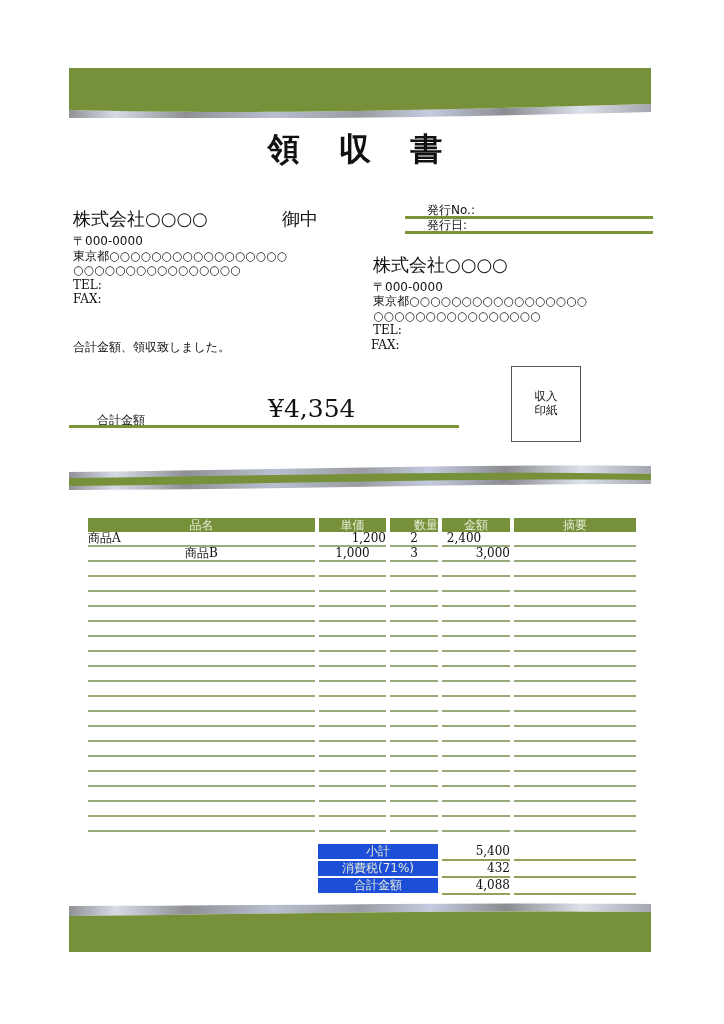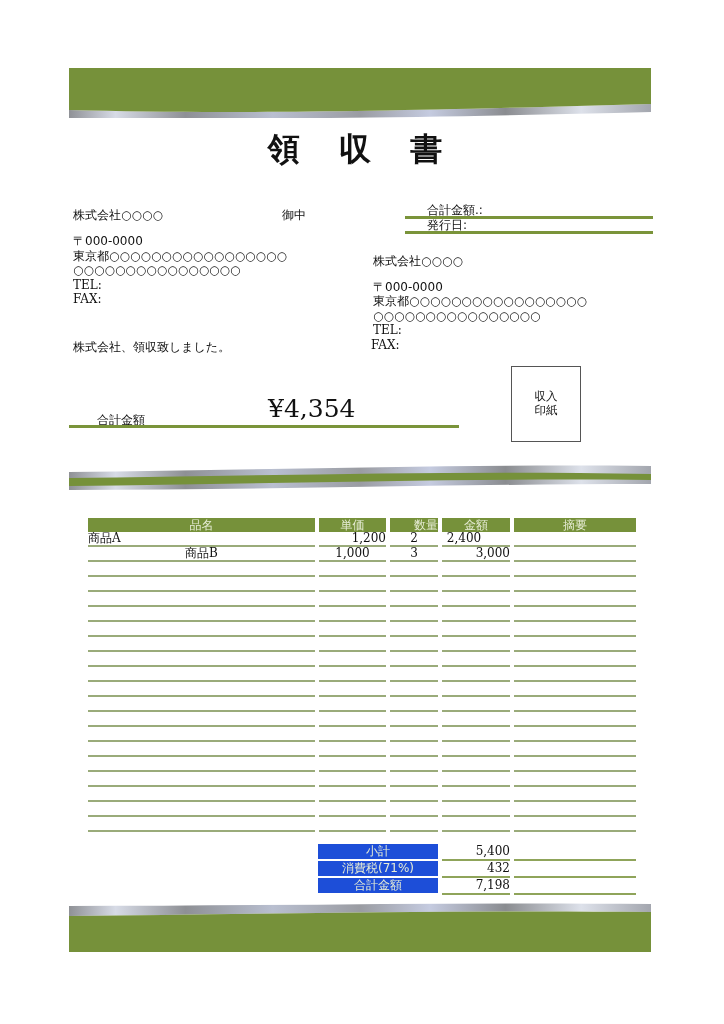"株式会社○○○○" .company-big { font-size: 12px -> 18px }
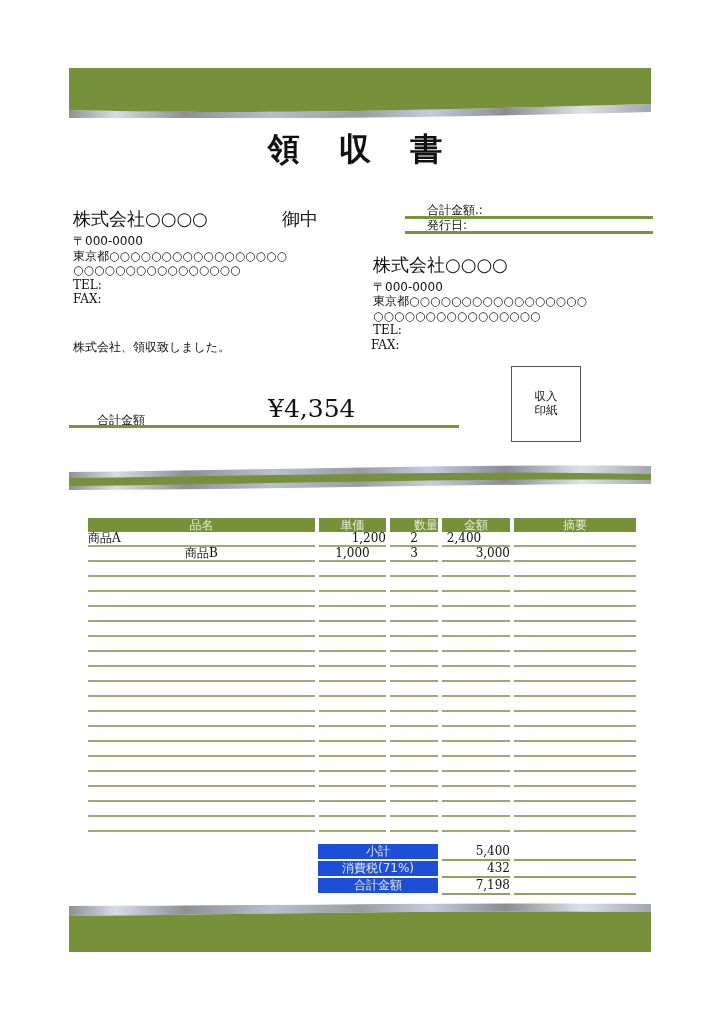"合計金額.:" div.abs { text: 合計金額 -> 発行No }
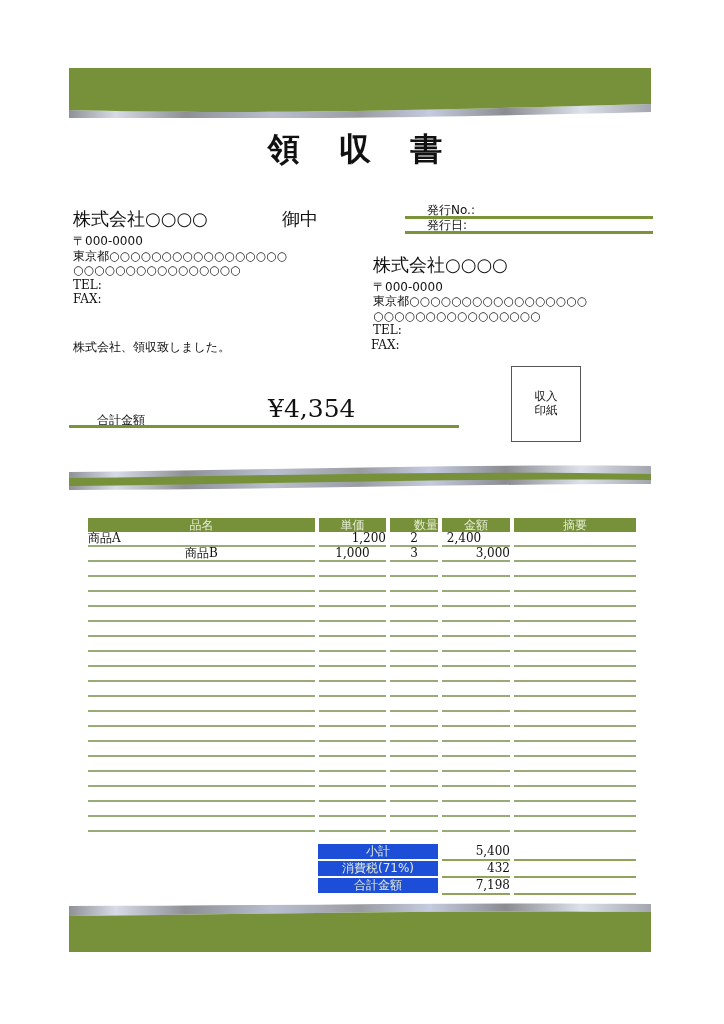"株式会社、領収致しました。" div.abs { text: 株式会社 -> 合計金額 }
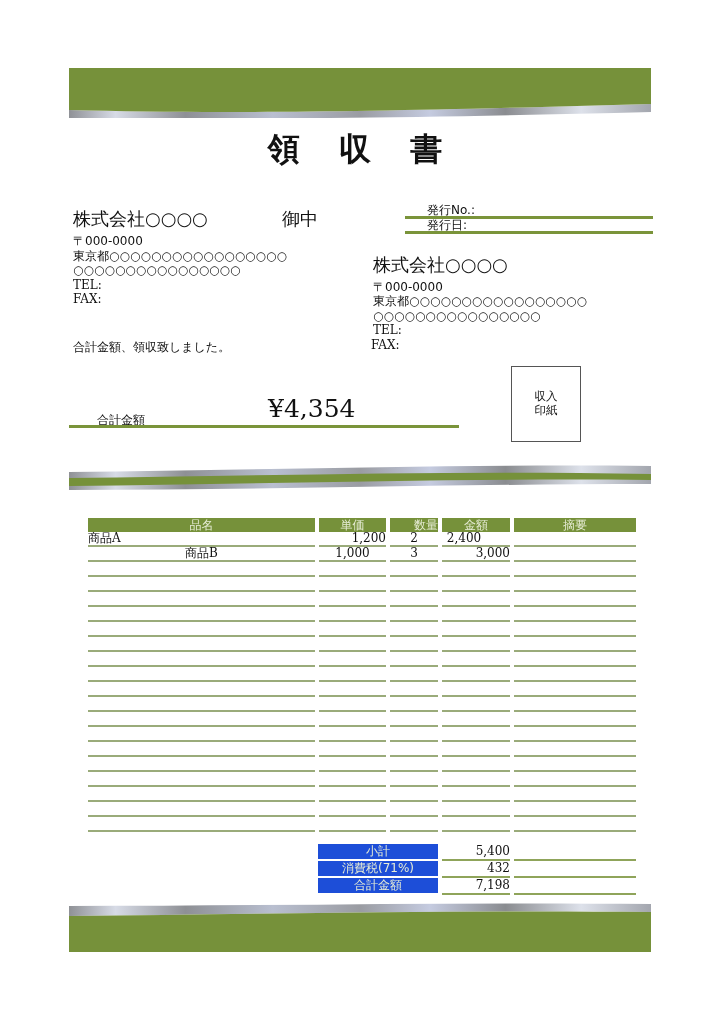"7,198" div.cell { text: 7,198 -> 4,088 }
